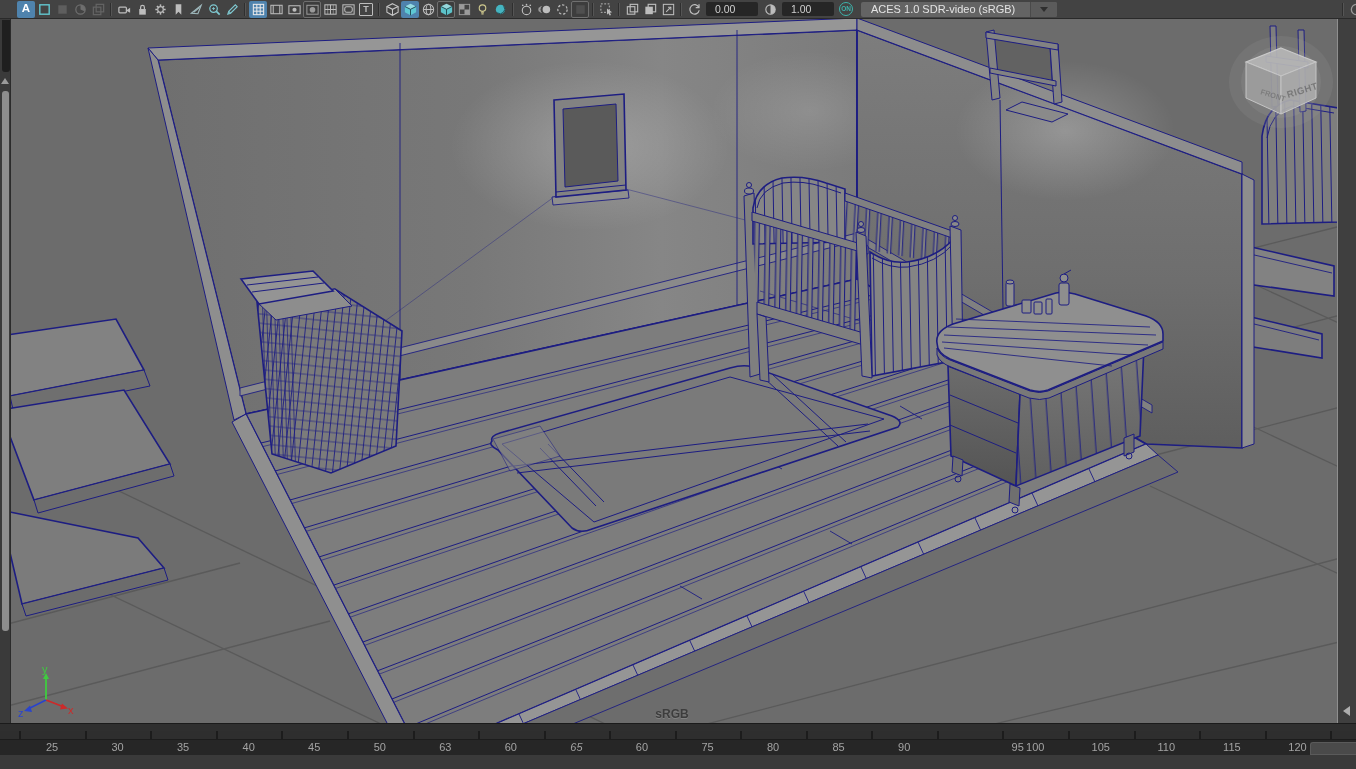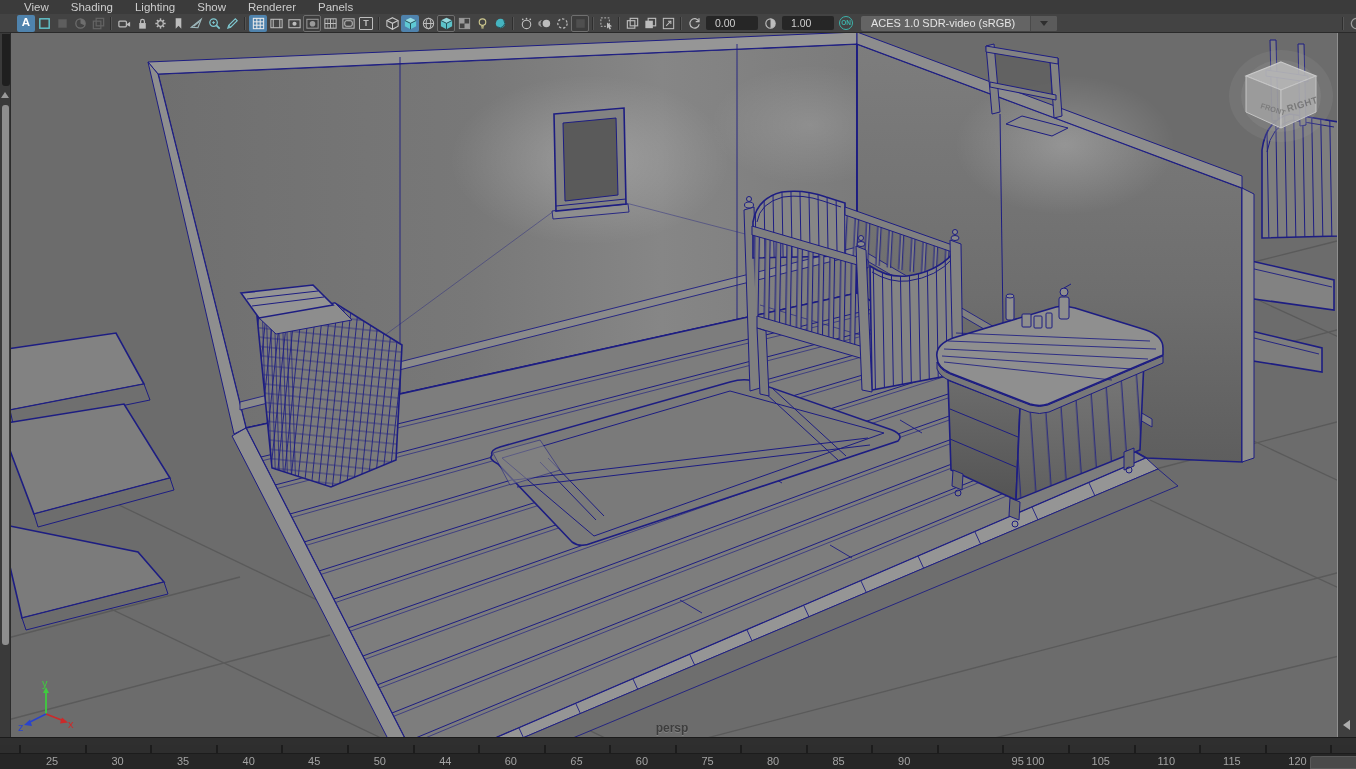"View" div.menubar { html: <div> <div>View</div> <div>Shading</div> <div>Lighting</div> <div>Show</div> <div>Renderer</div> <div>Panels</div> </div> -> none }
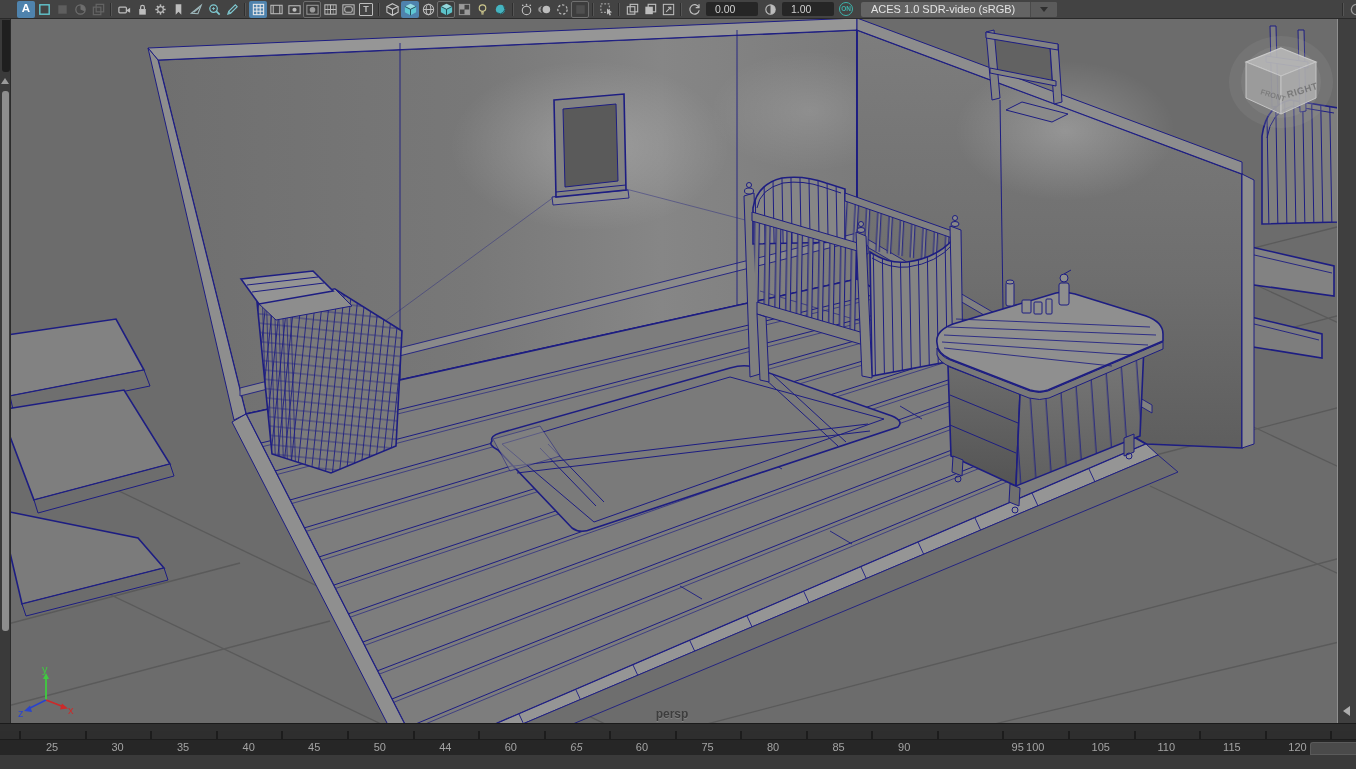"persp" div.persp-label { text: persp -> sRGB }
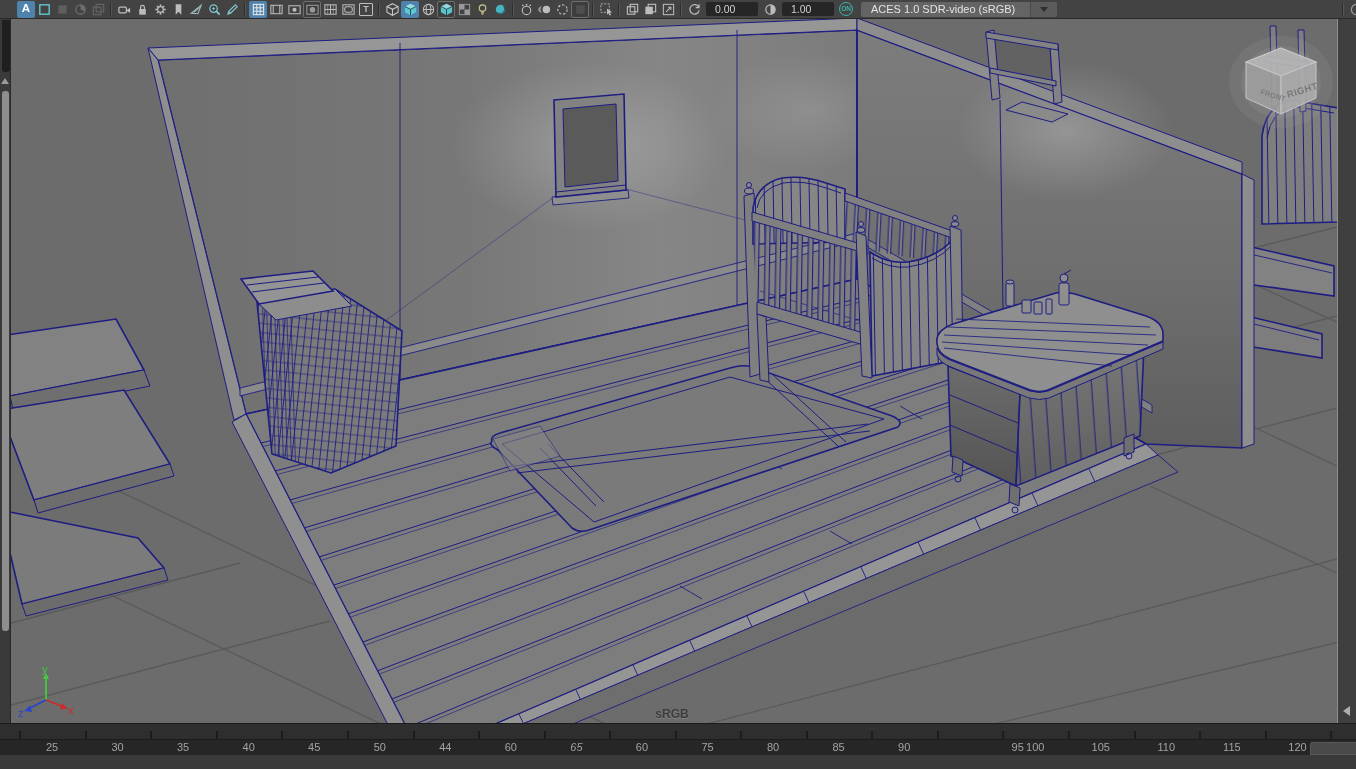"44" span.tl-label { text: 44 -> 63 }
